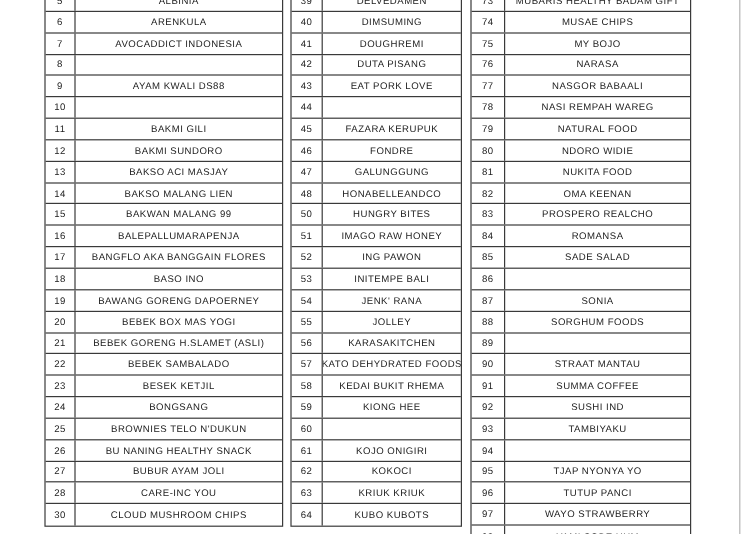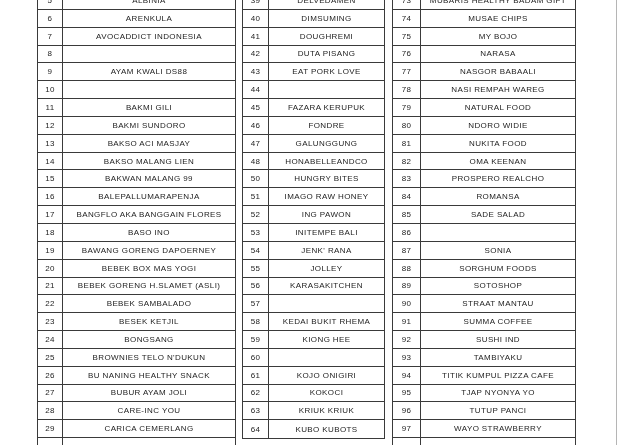"SOTOSHOP" div.cell { html: <div>SOTOSHOP</div> -> none }
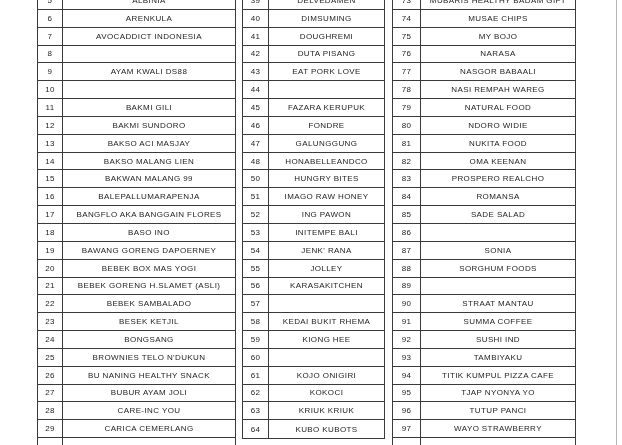"KATO DEHYDRATED FOODS" div.cell { html: none -> <div>KATO DEHYDRATED FOODS</div> }
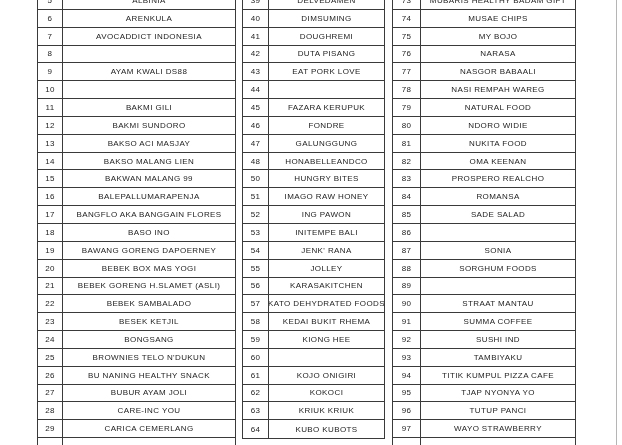"TITIK KUMPUL PIZZA CAFE" div.cell { html: <div>TITIK KUMPUL PIZZA CAFE</div> -> none }
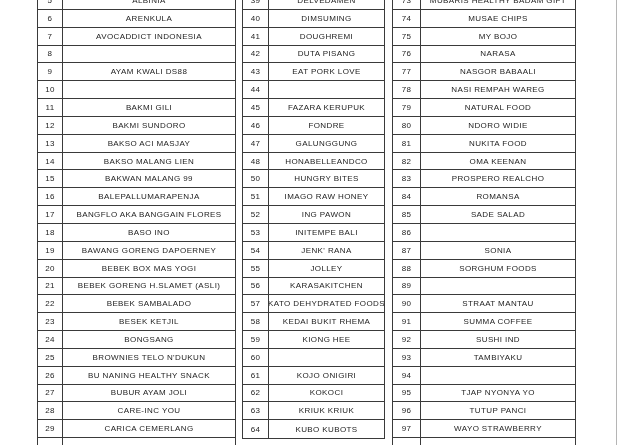"29" div.row { html: <div> <div>29</div> <div>CARICA CEMERLANG</div> </div> -> none }
